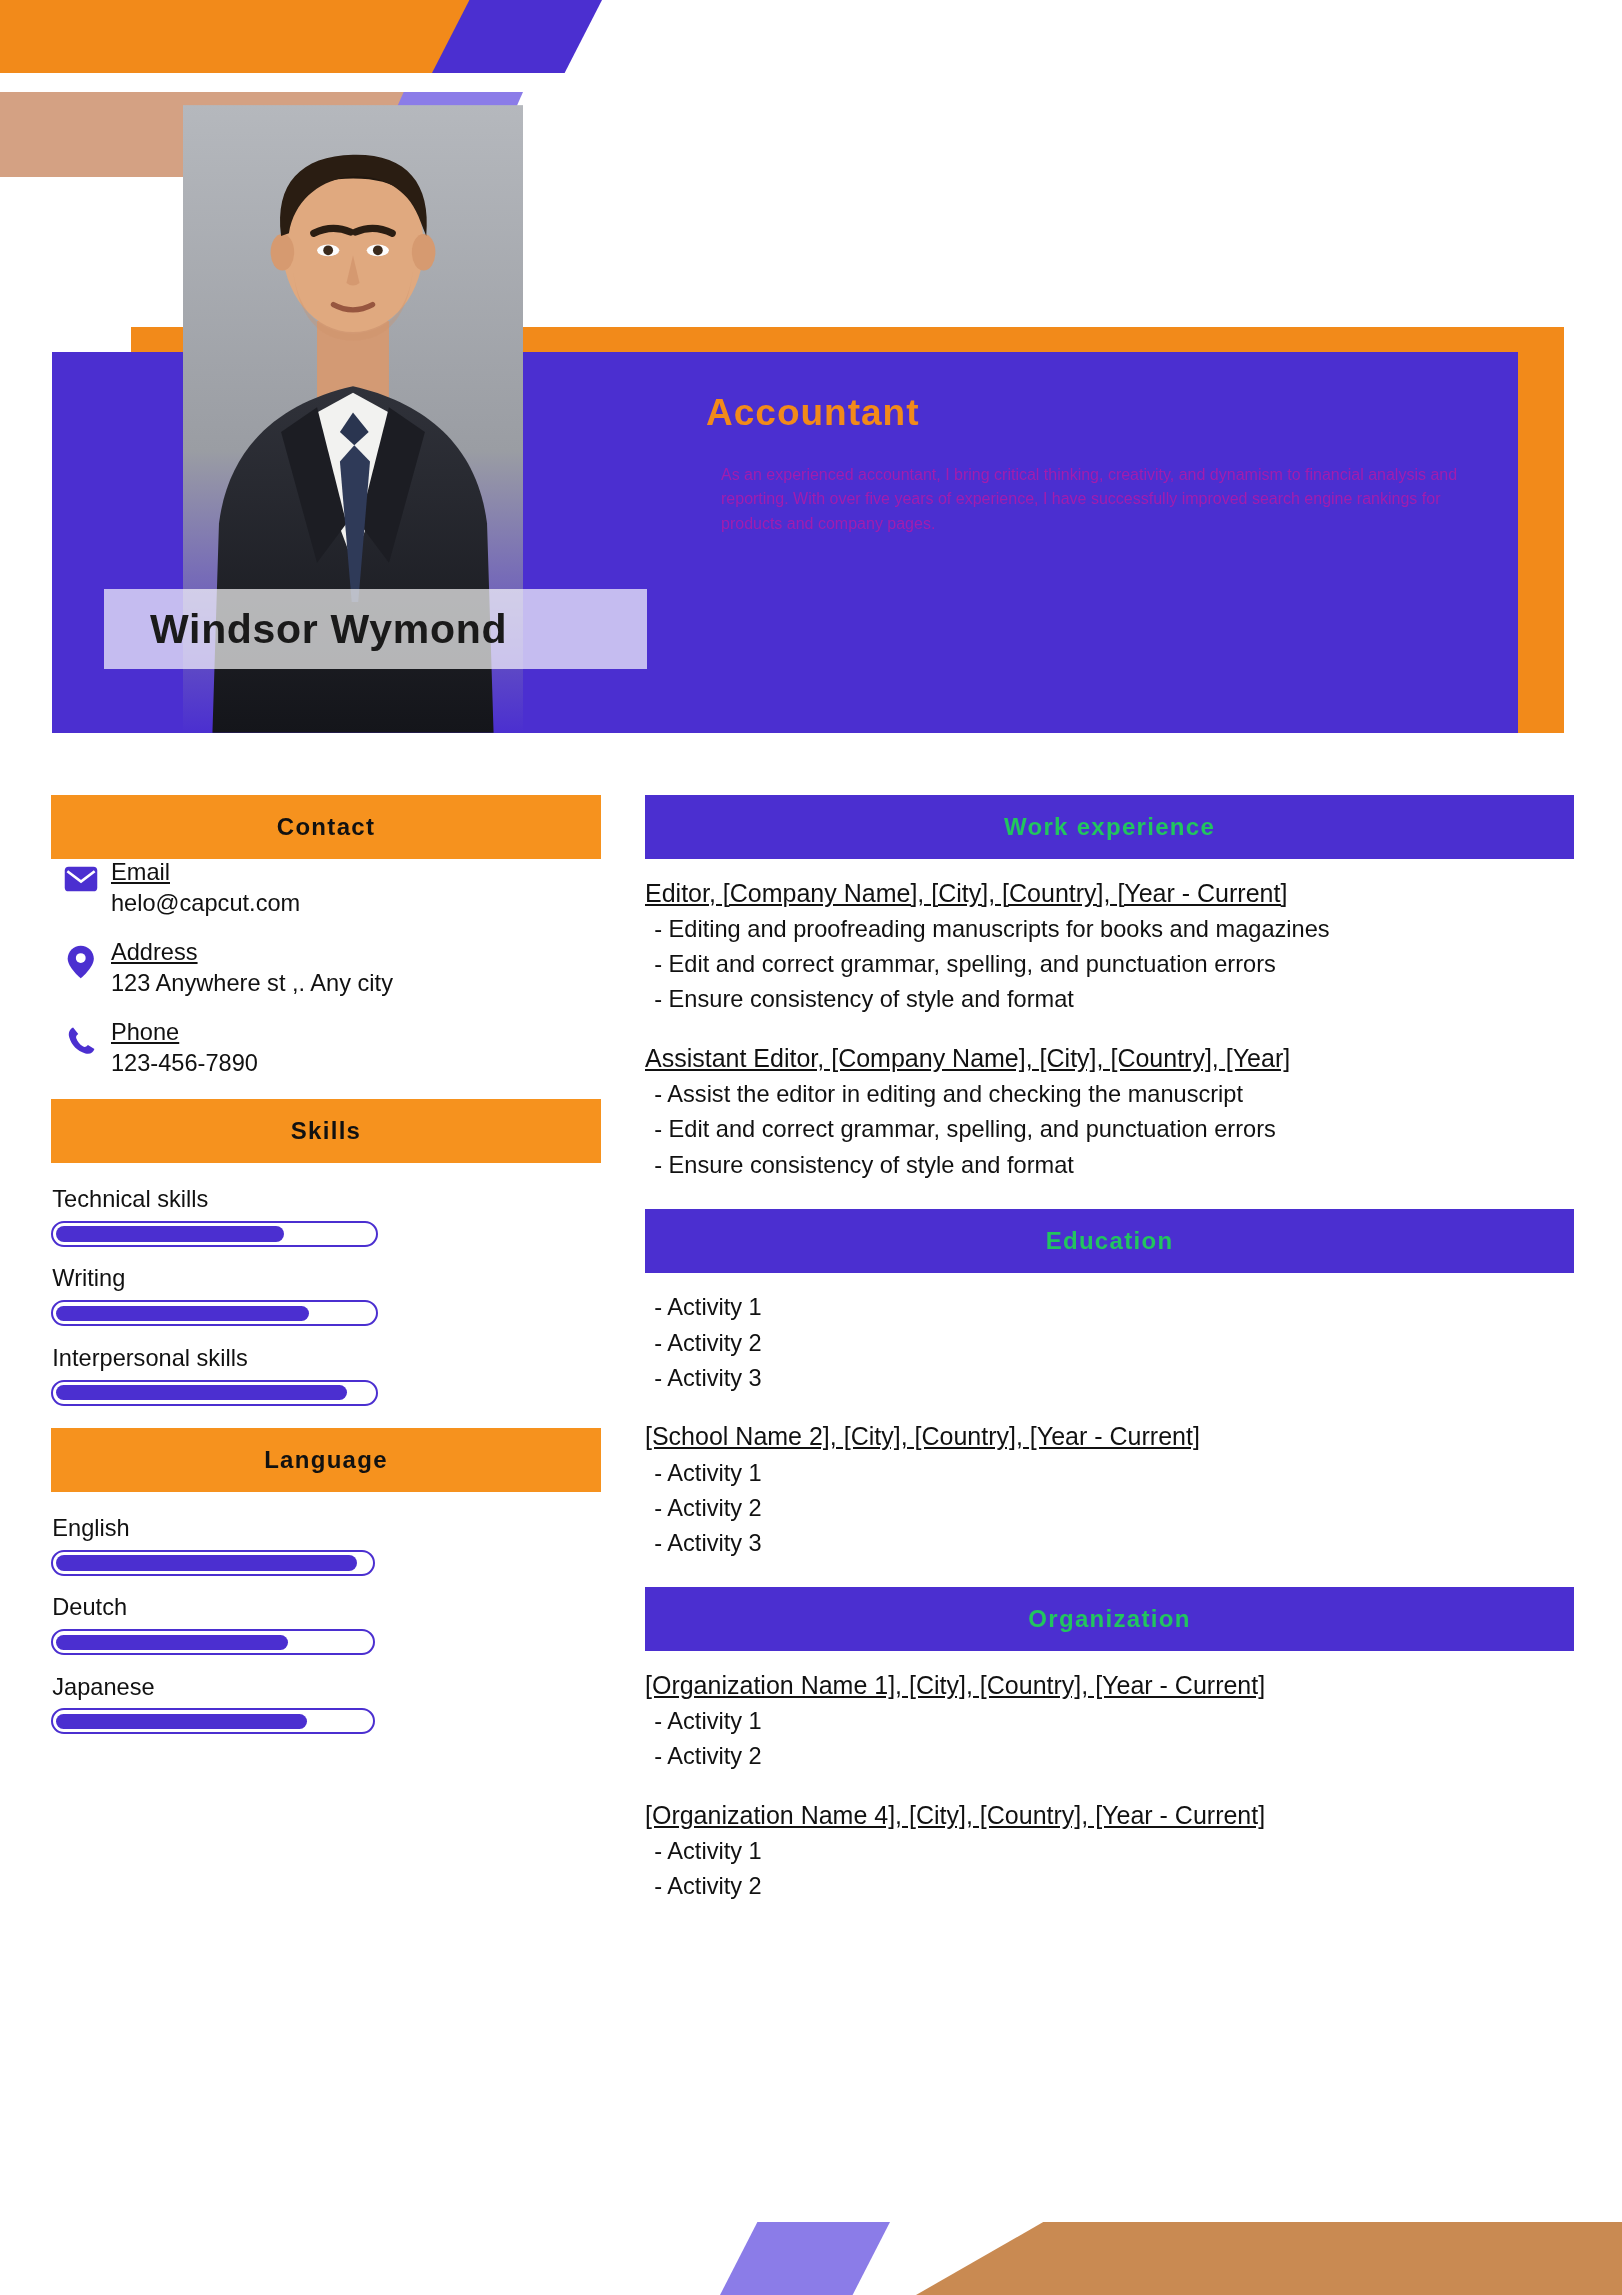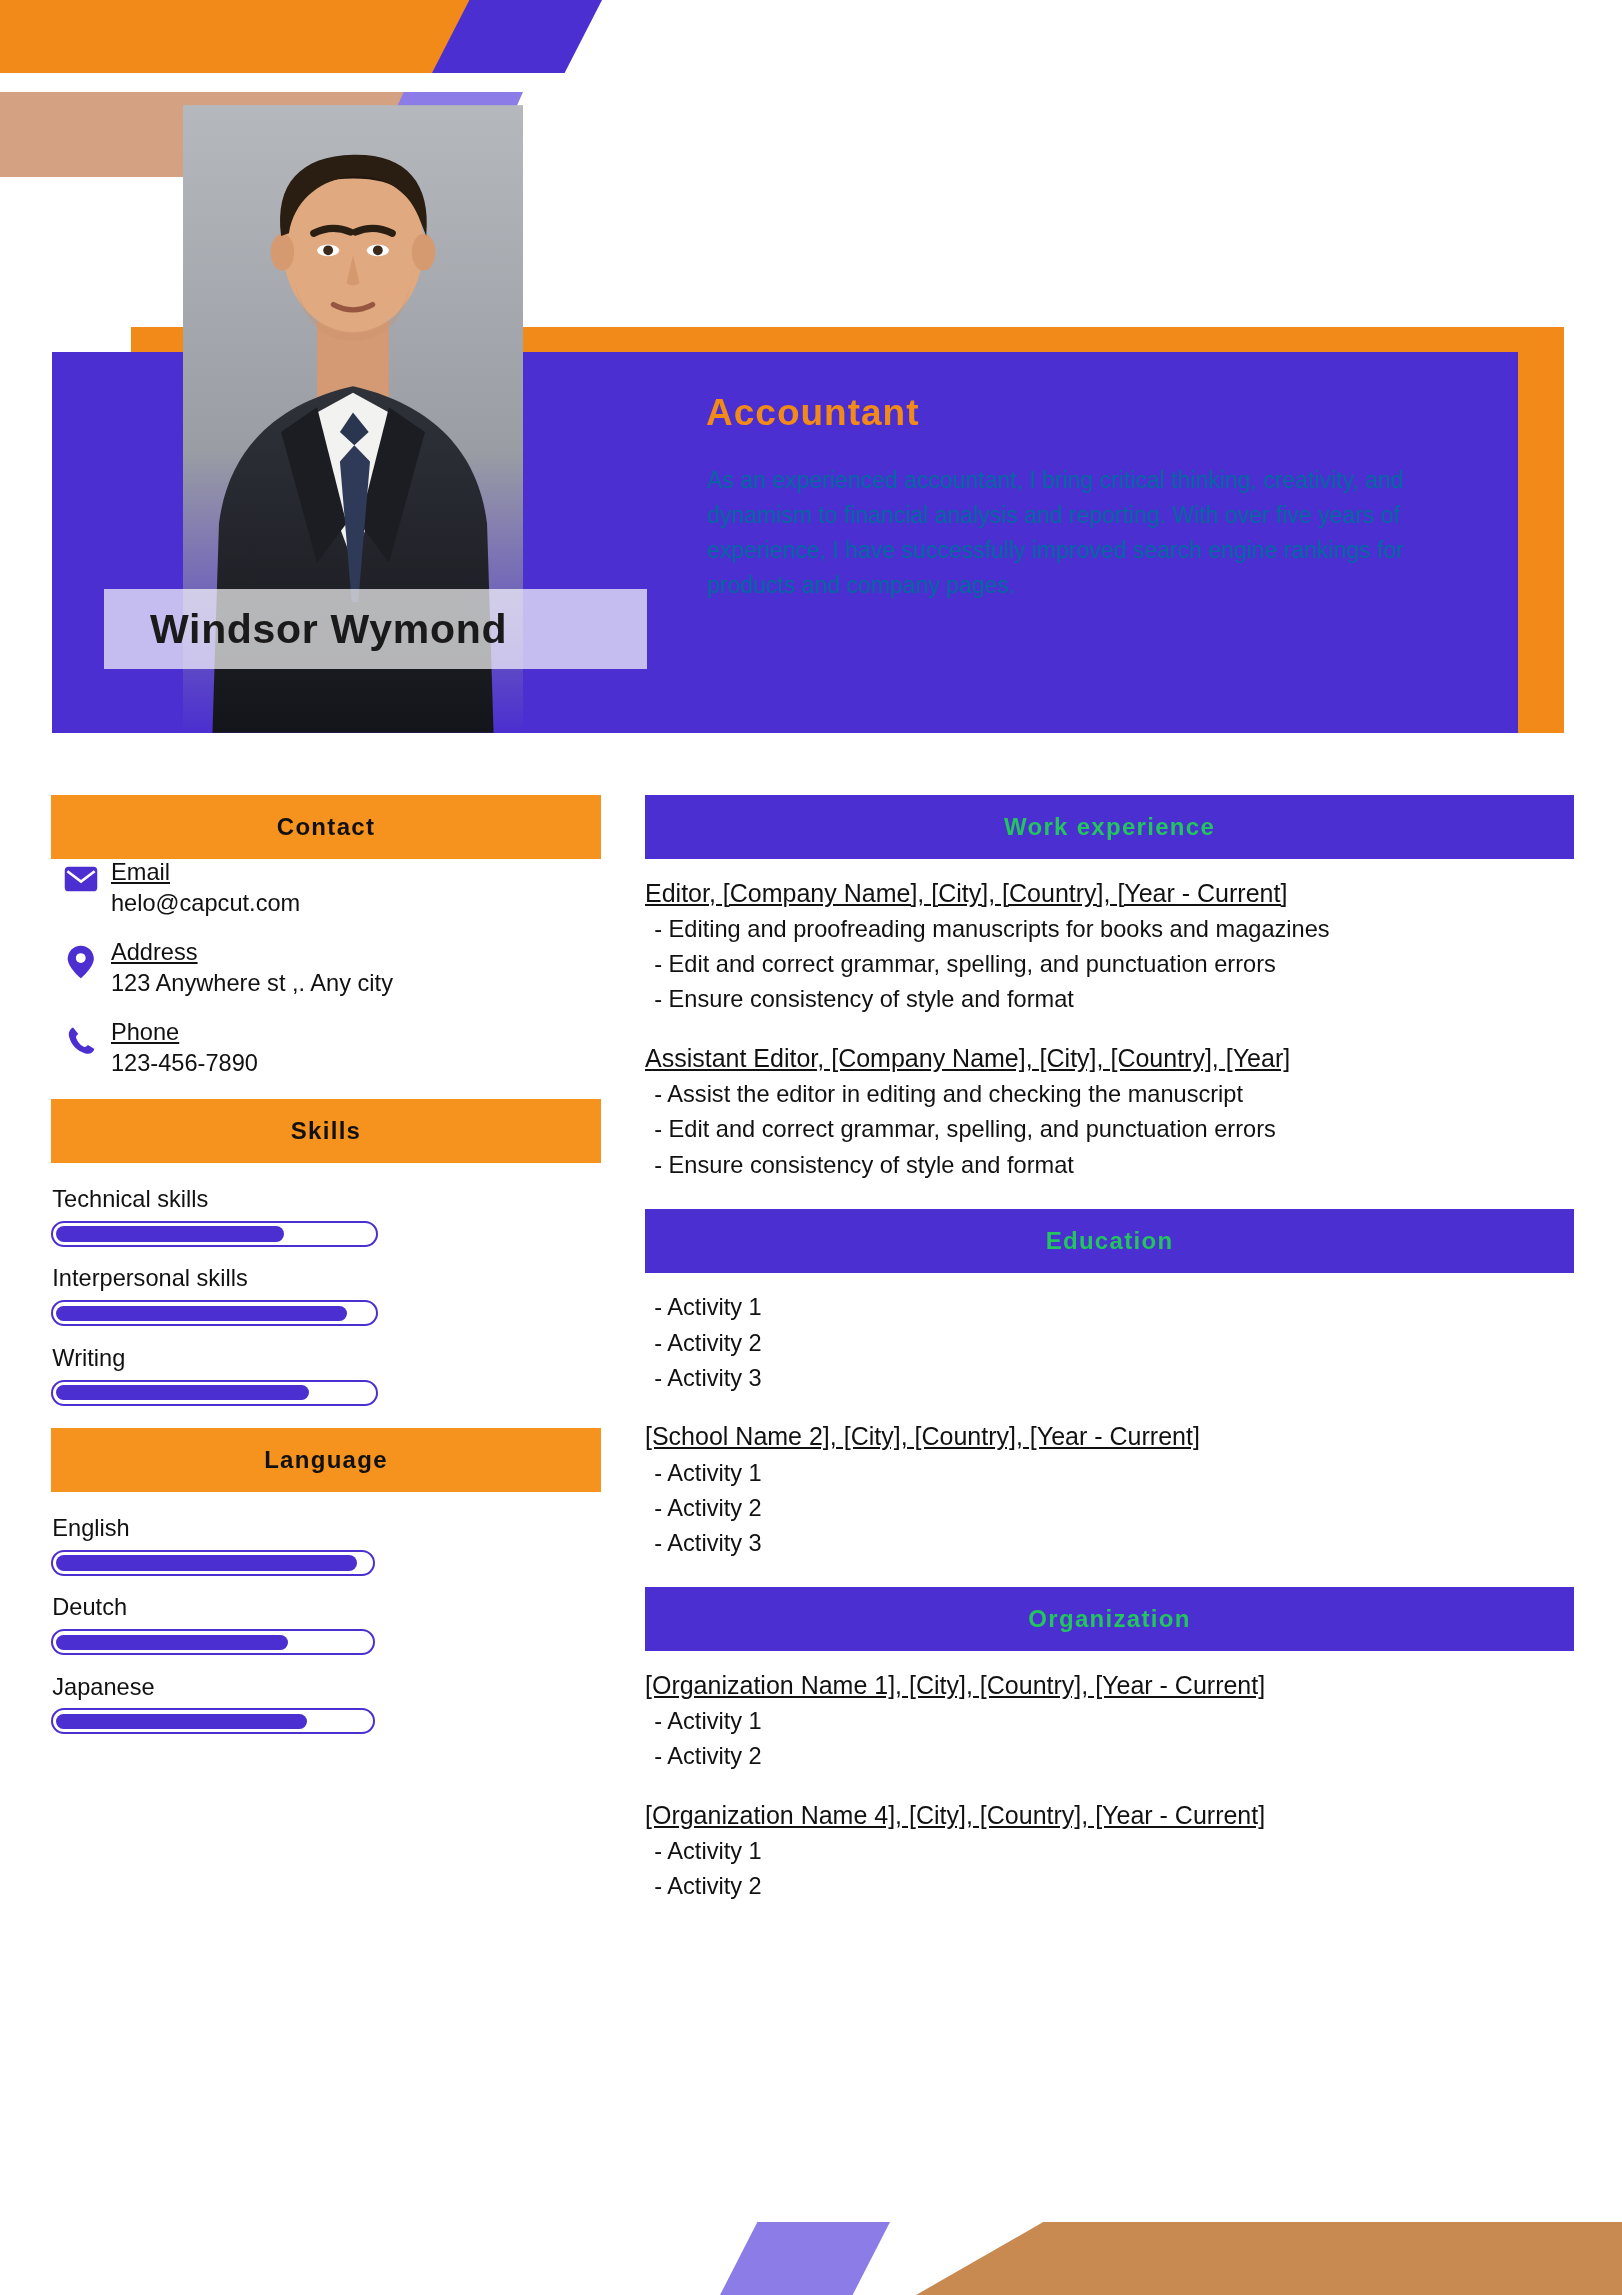"As an experienced accountant, I" .hero-summary { color: #0369a1 -> #a21caf; font-size: 23px -> 16px; margin: 1px -> 15px }
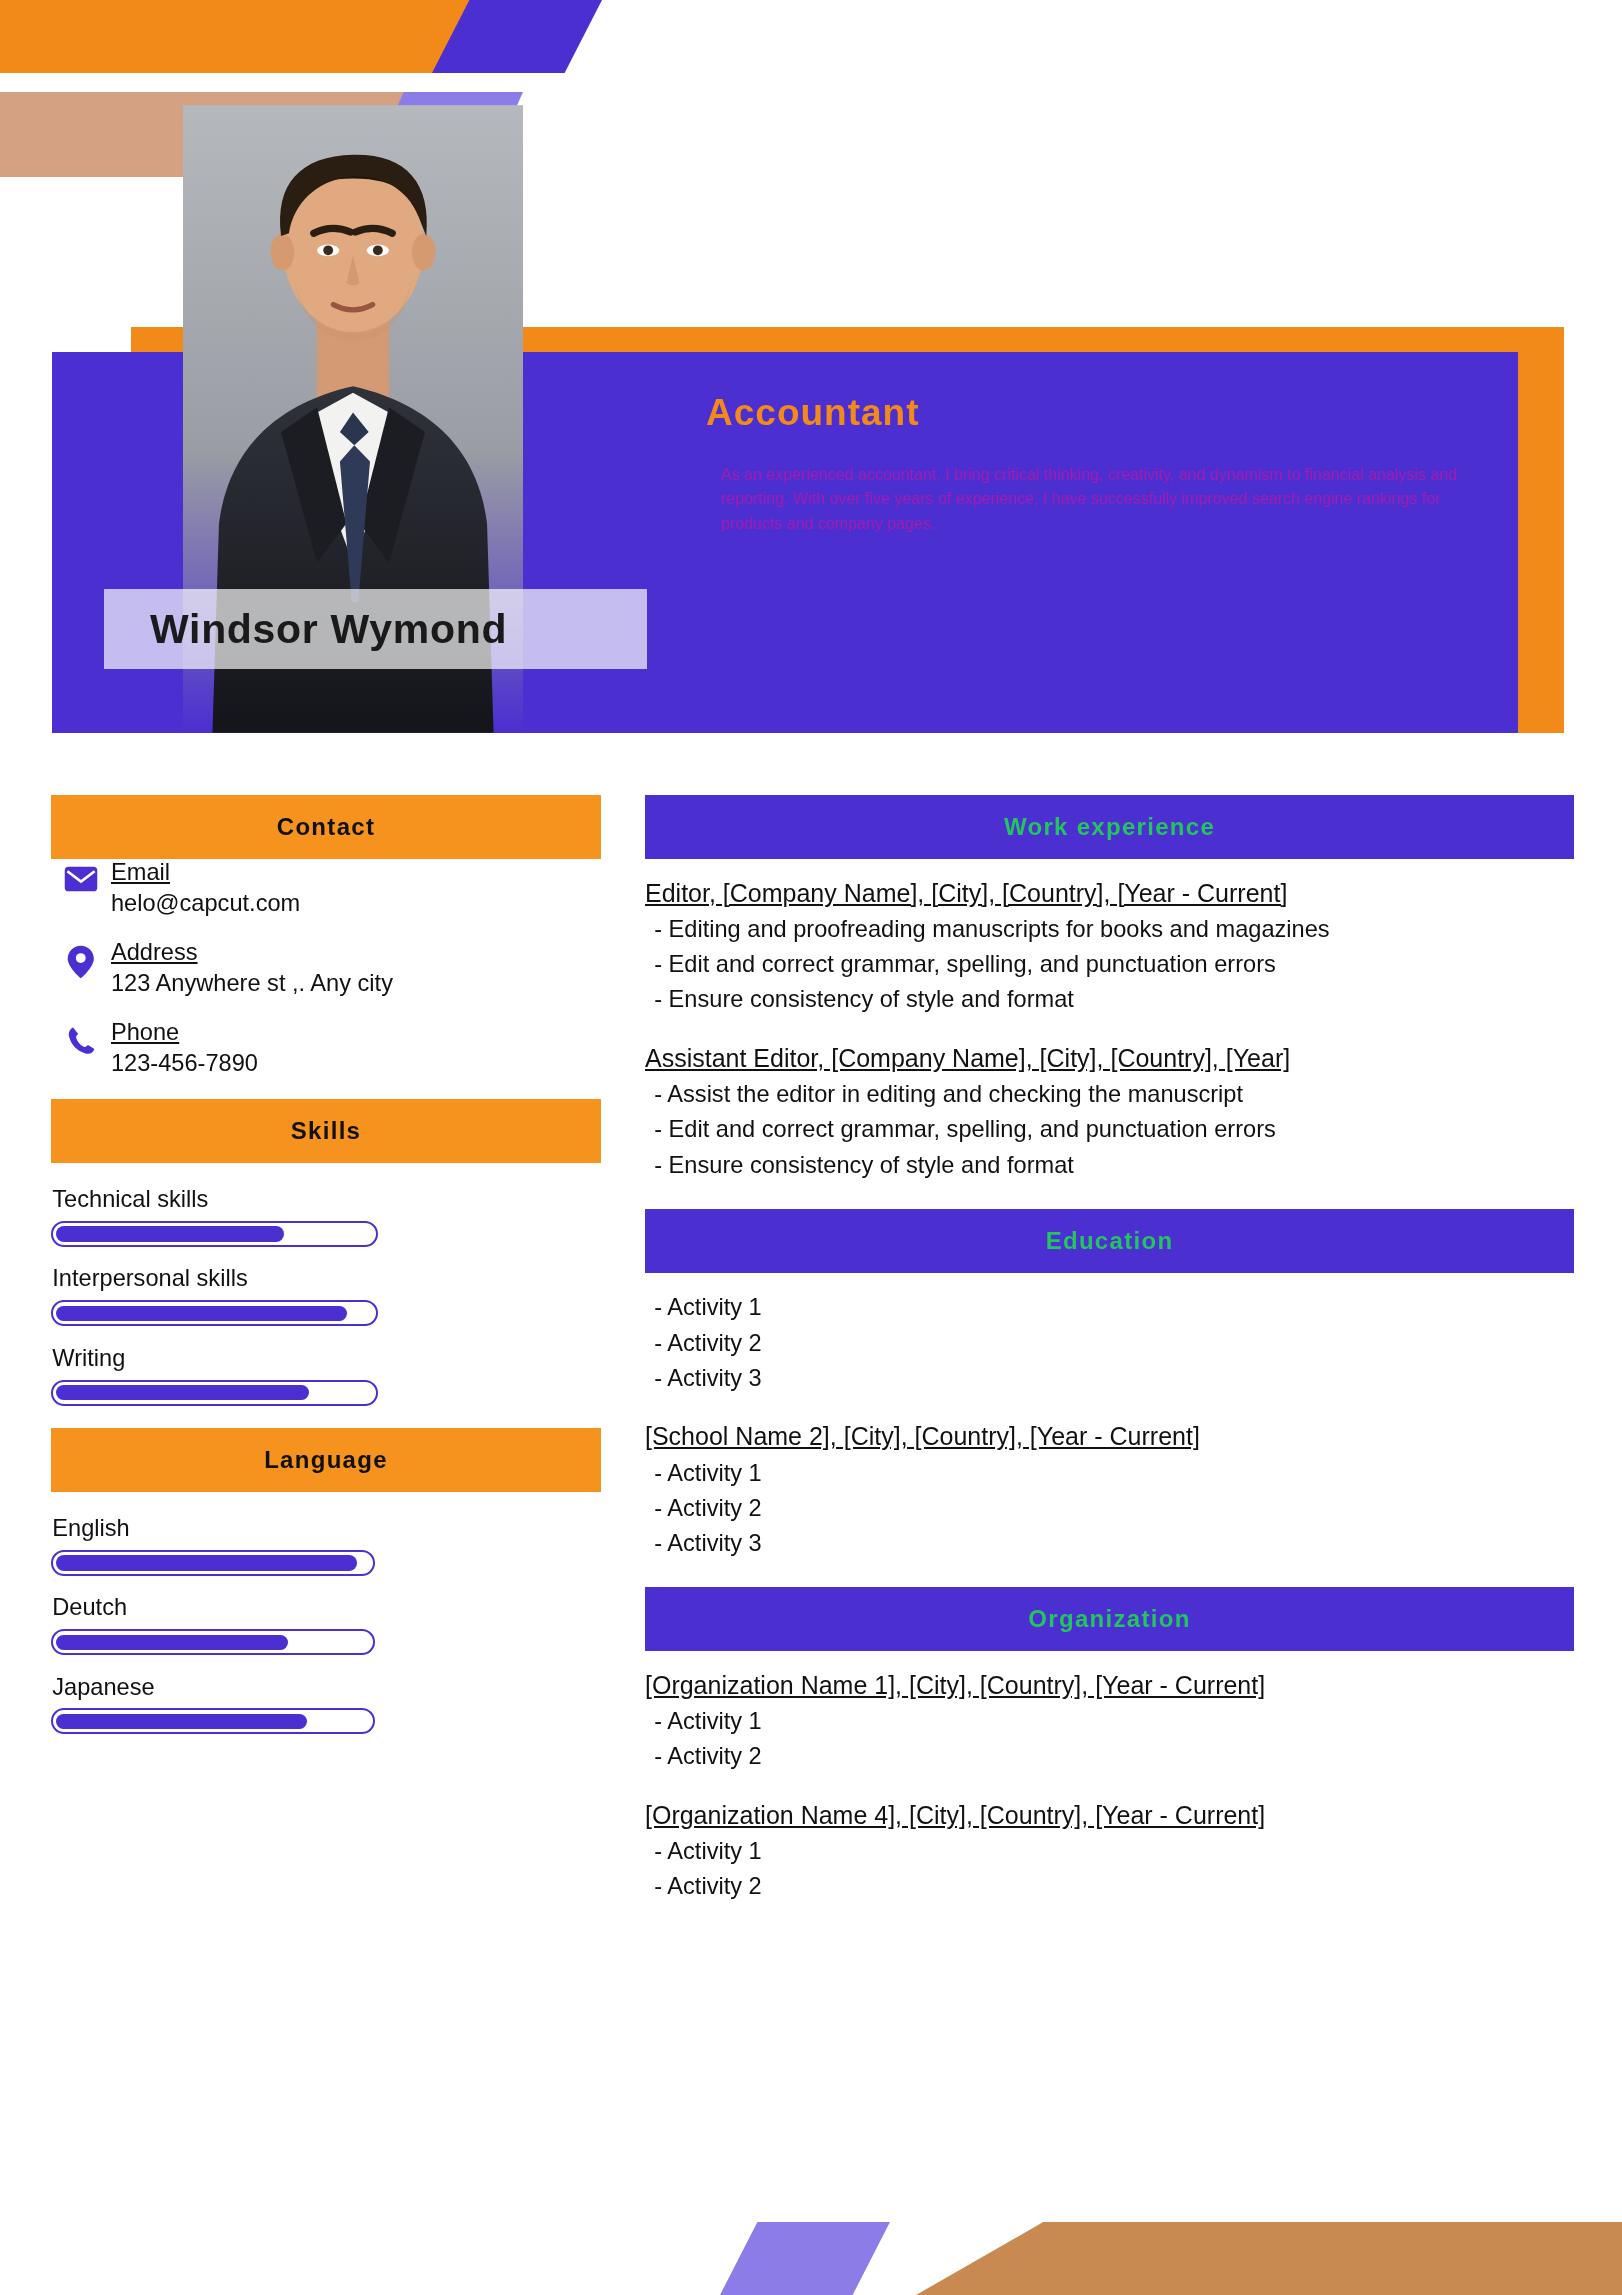"Interpersonal skills" div.bar-item { order: before "Writing" -> after "Writing" }
